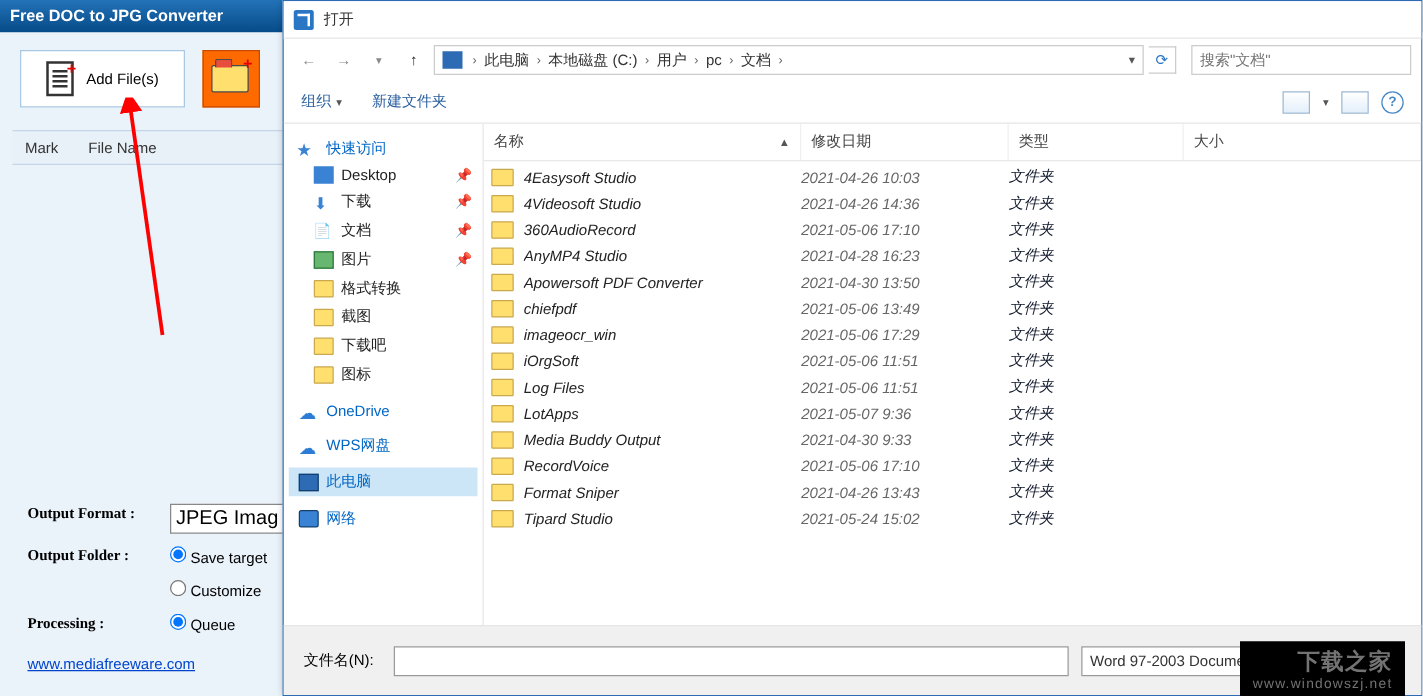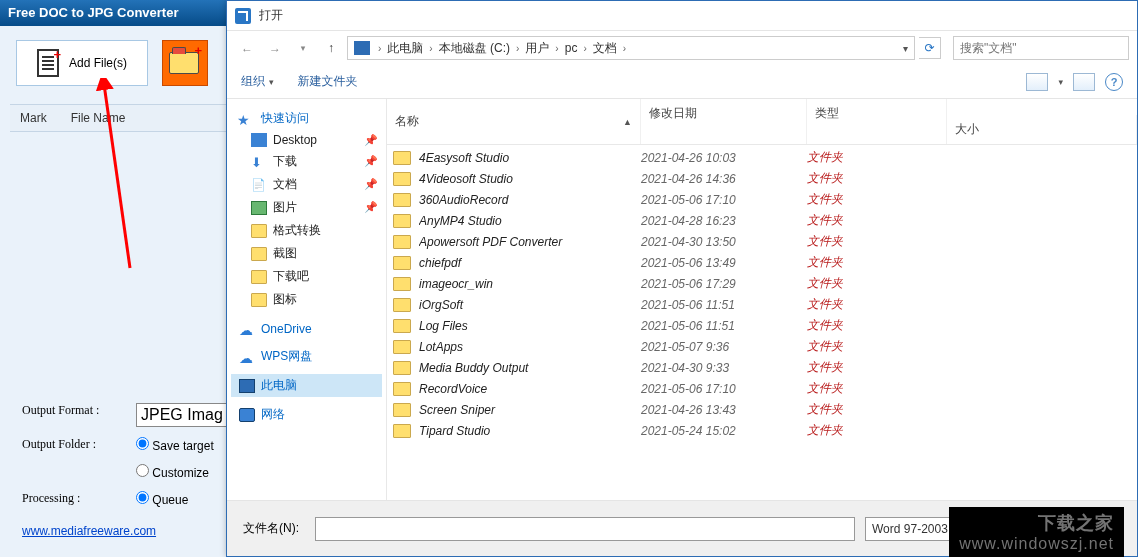"大小" .fhdr .c-size { margin-top: 16px -> none }
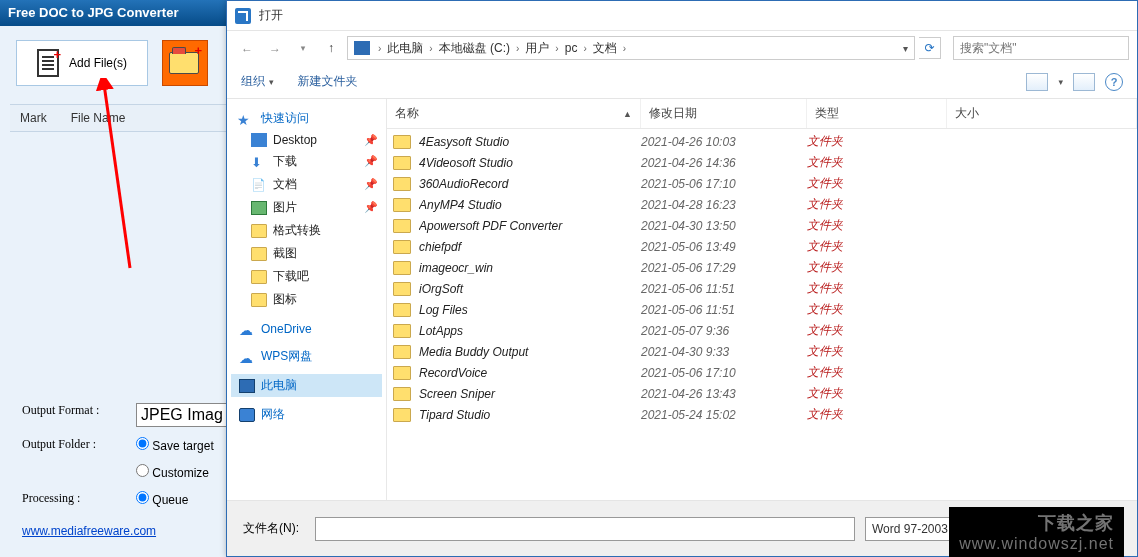"文件夹" .frow .t { color: #b91c1c -> #0f172a }
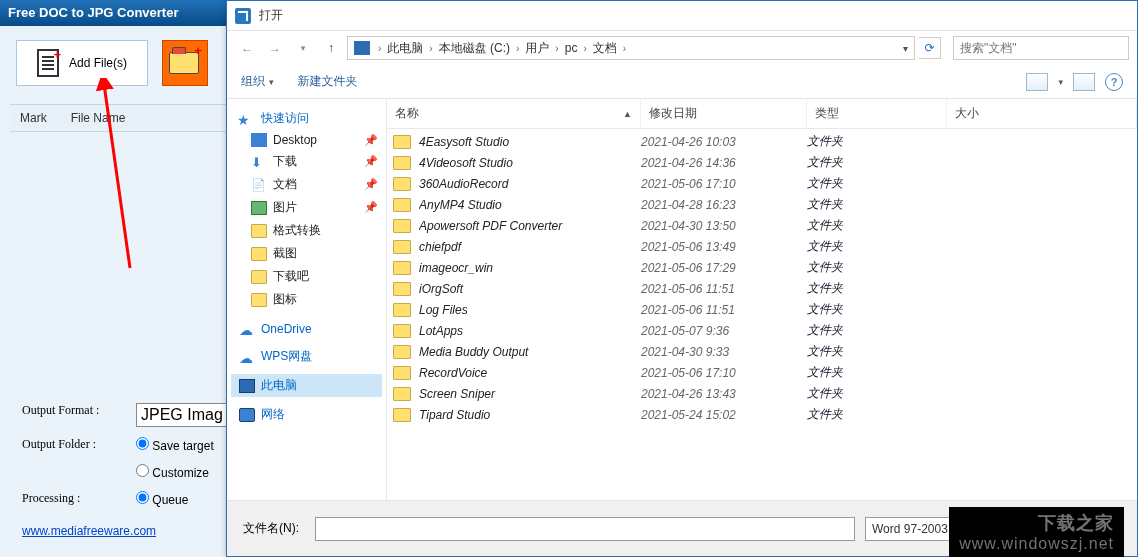"Screen Sniper" span.n { text: Screen -> Format }
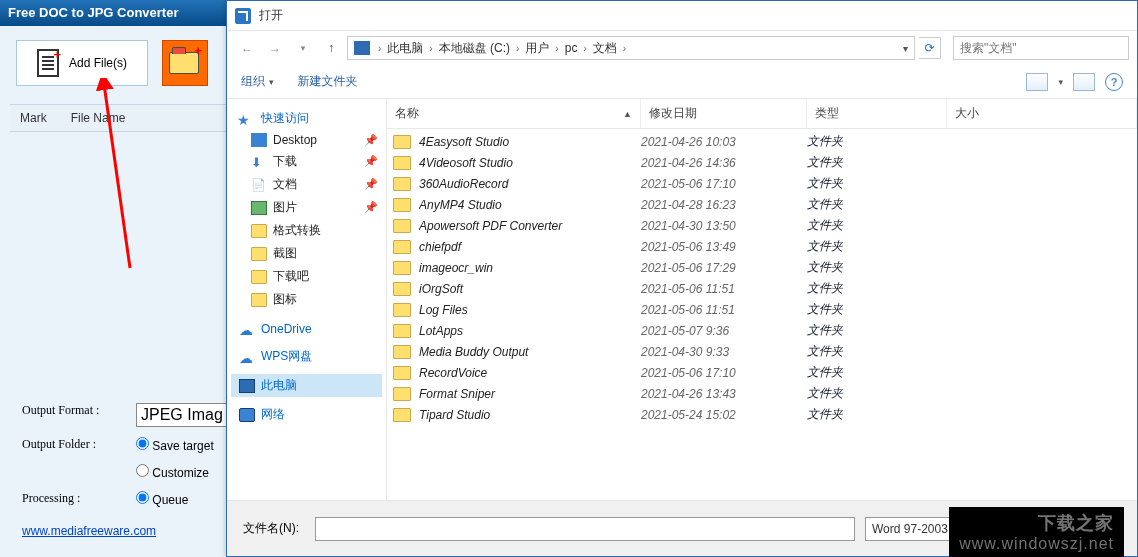"Output Format :" .bg-lower .lbl { font-weight: normal -> bold }
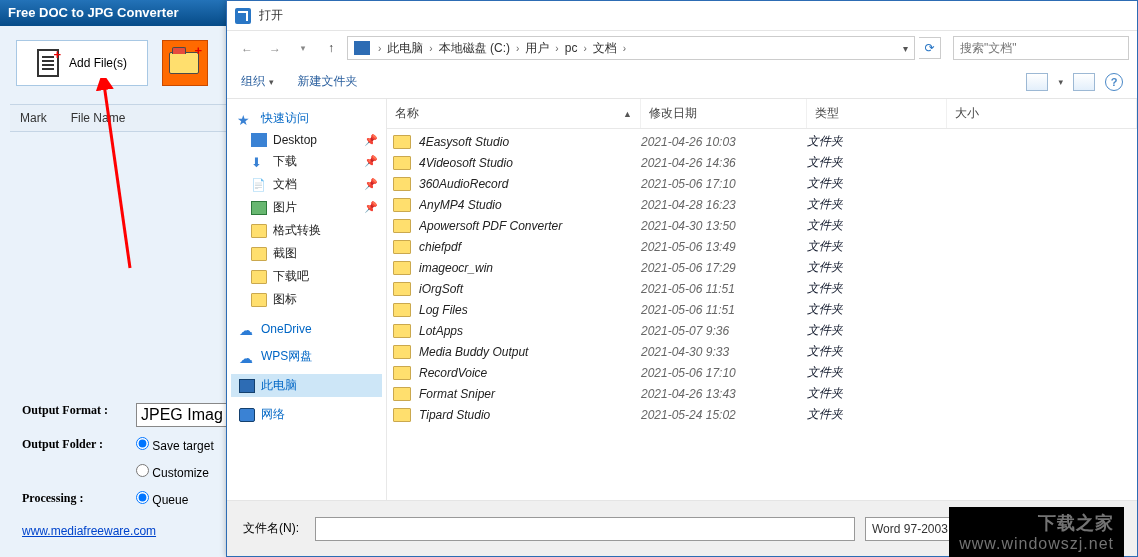"www.windowszj.net" .wm .url { font-size: 16px -> 11px }
